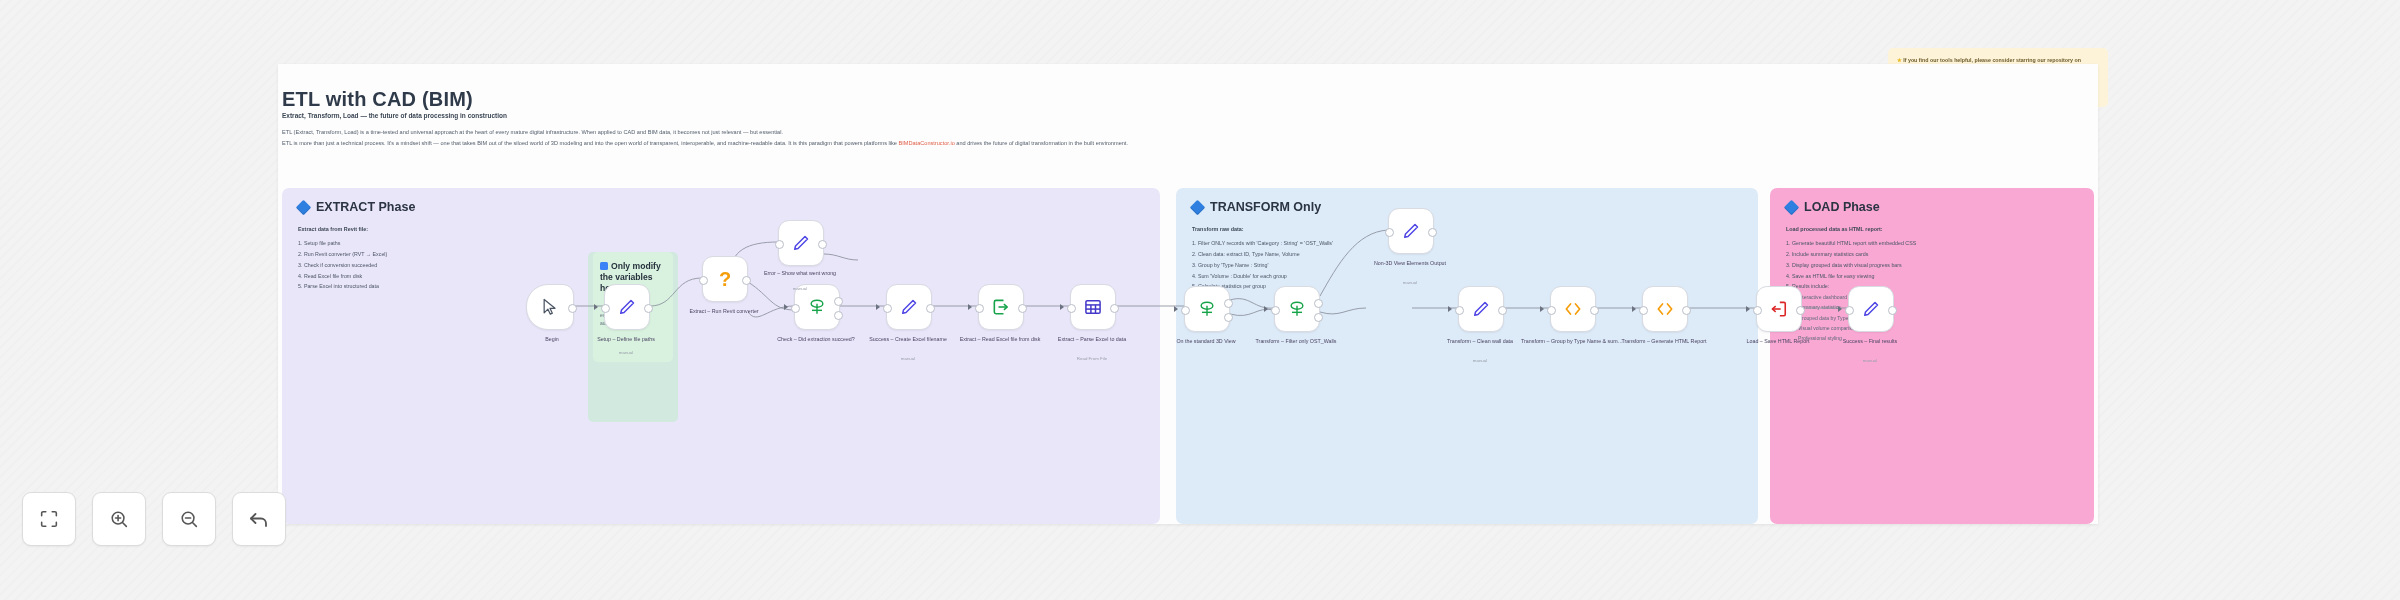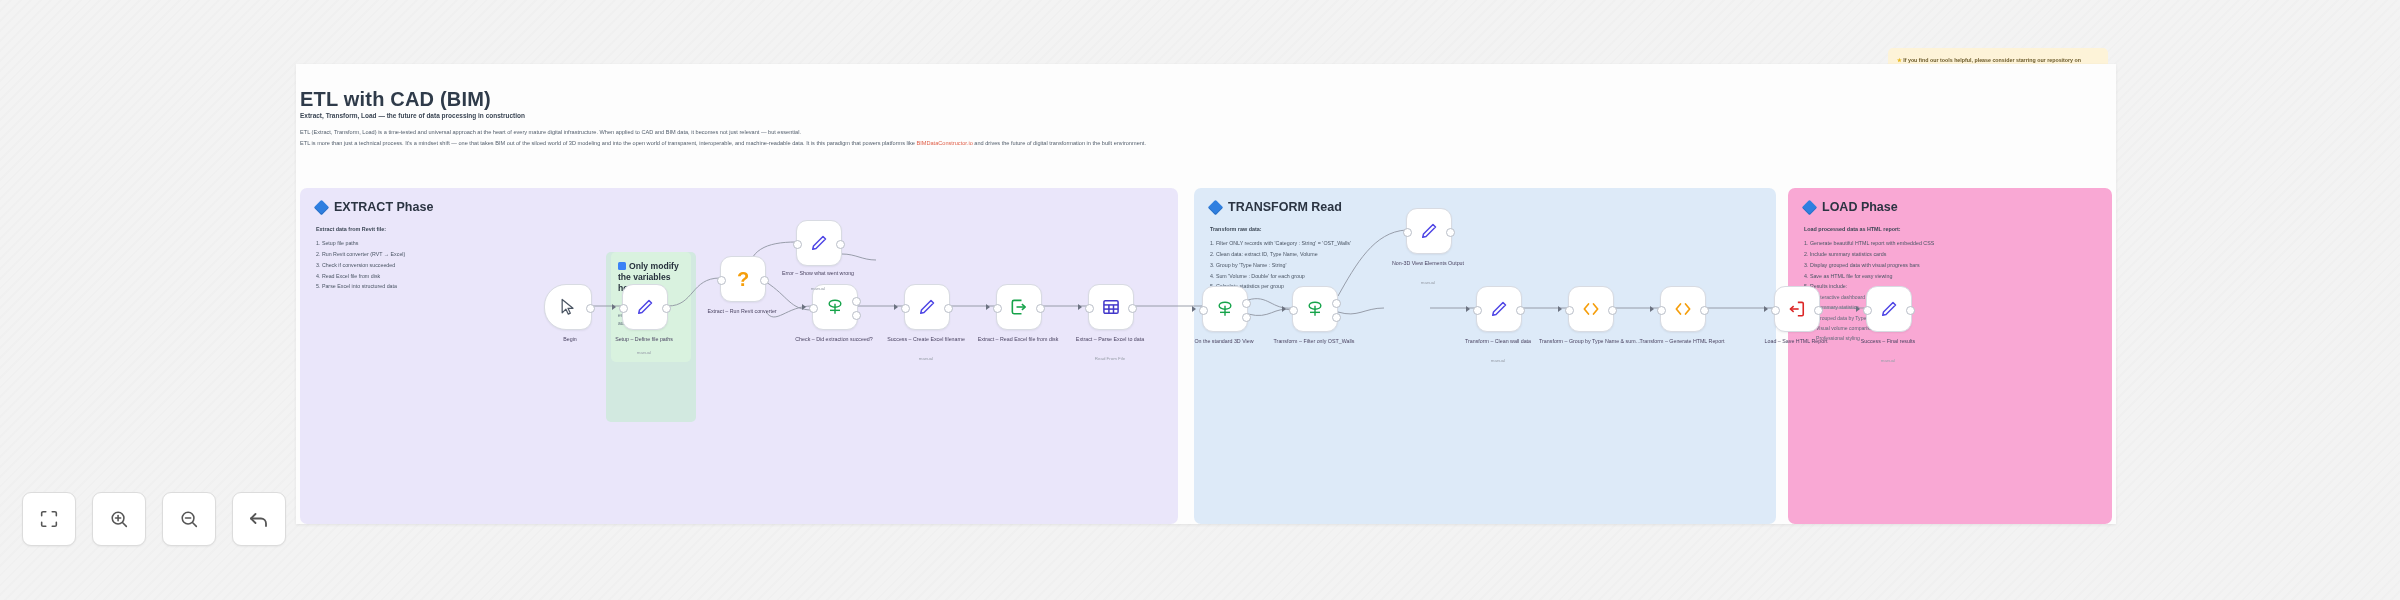"ETL with CAD (BIM)" .board { left: 296px -> 278px }
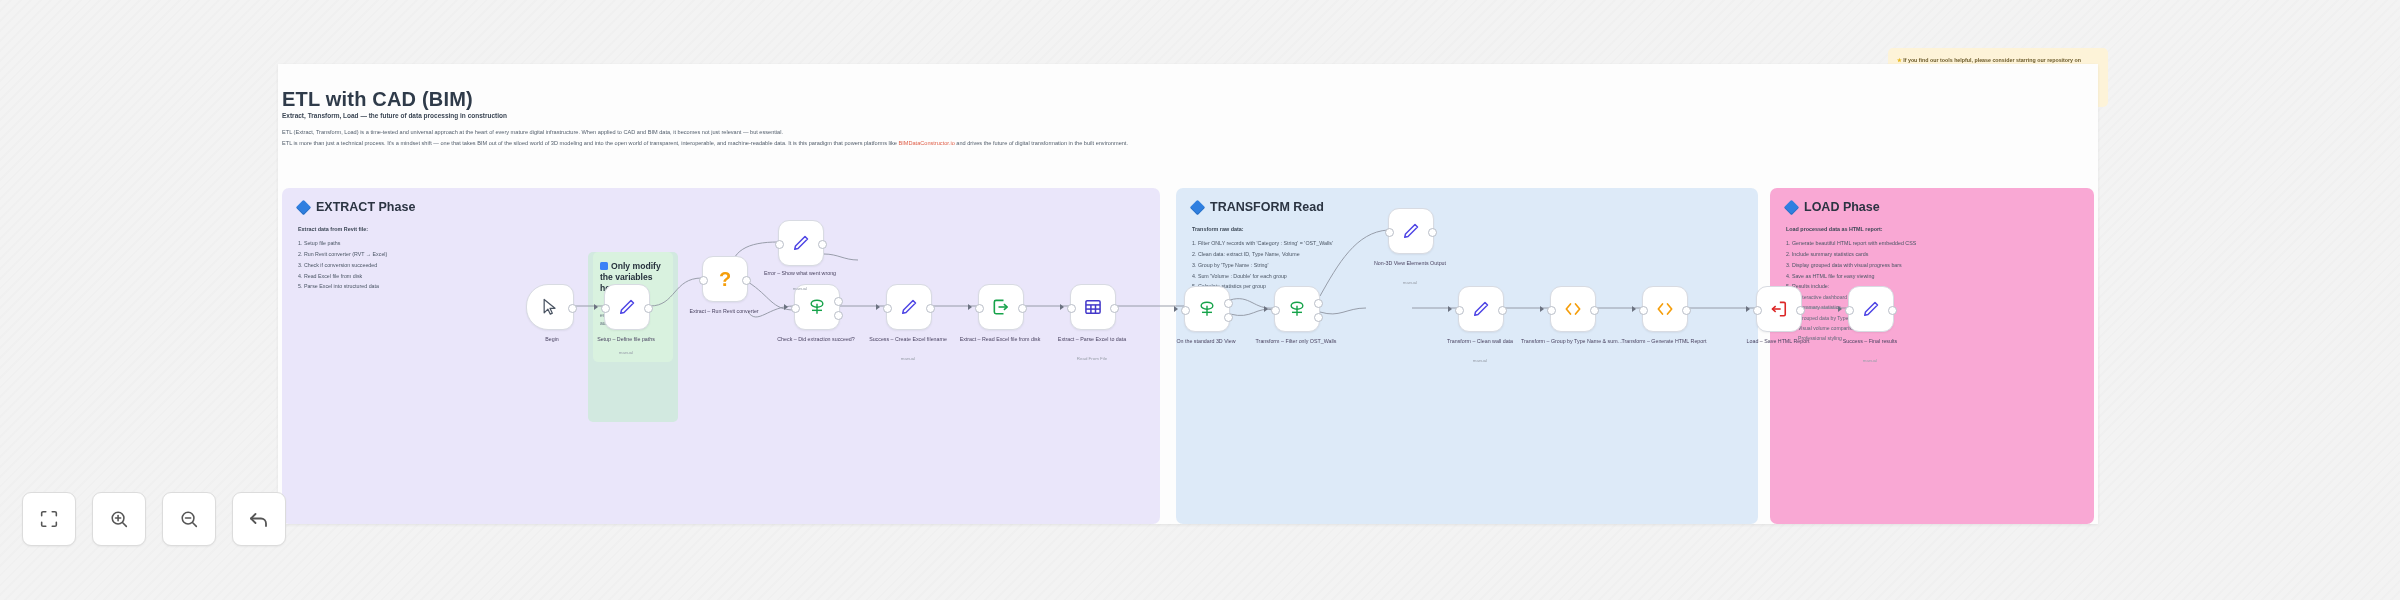"TRANSFORM Read" span.phase-title { text: Read -> Only }
